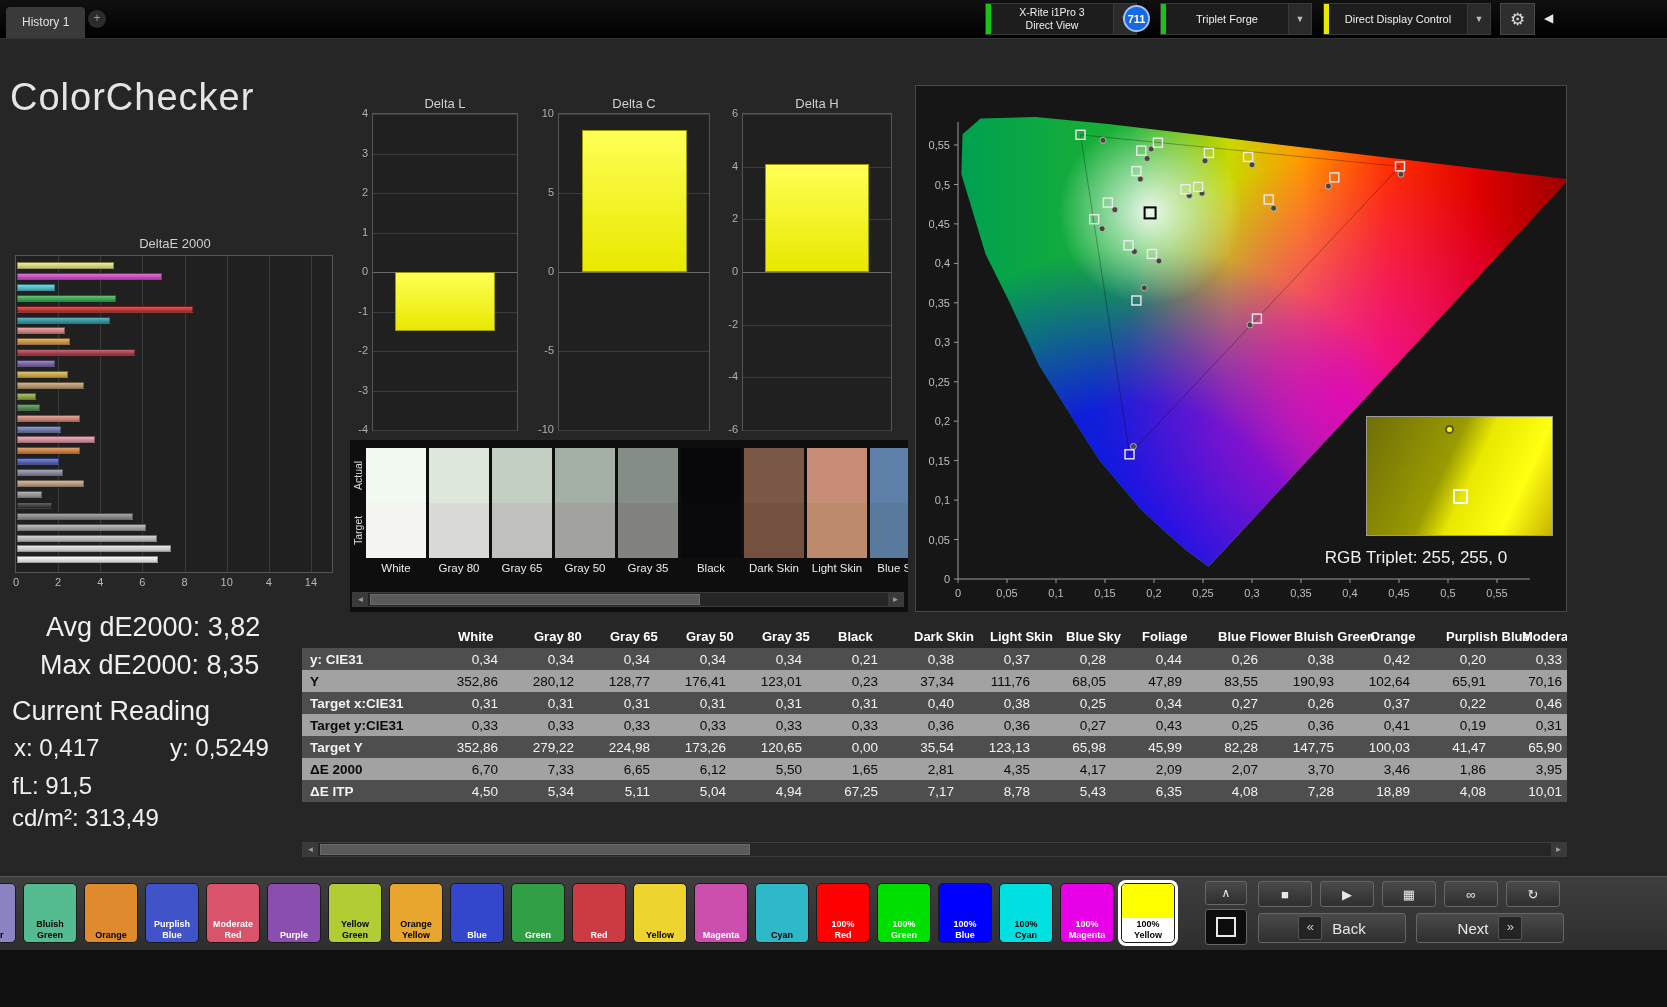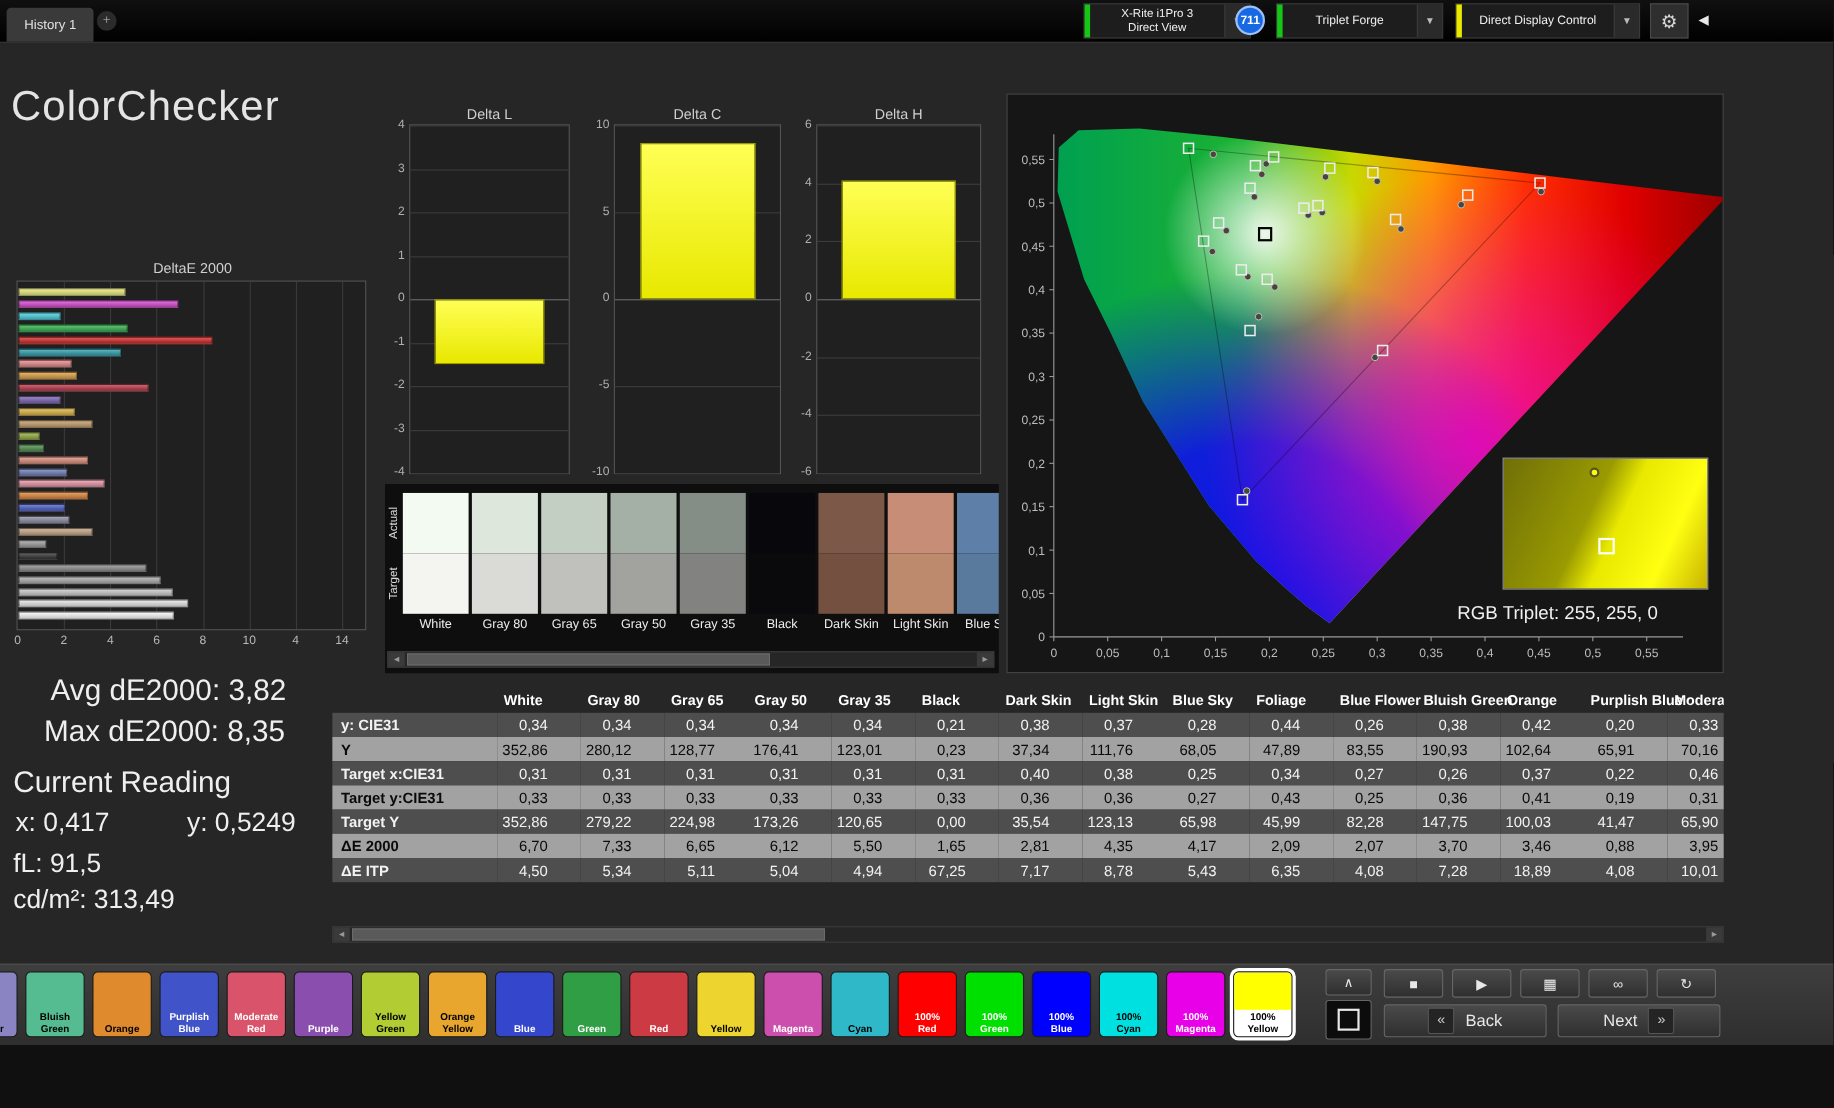"0,88" td { text: 0,88 -> 1,86 }
